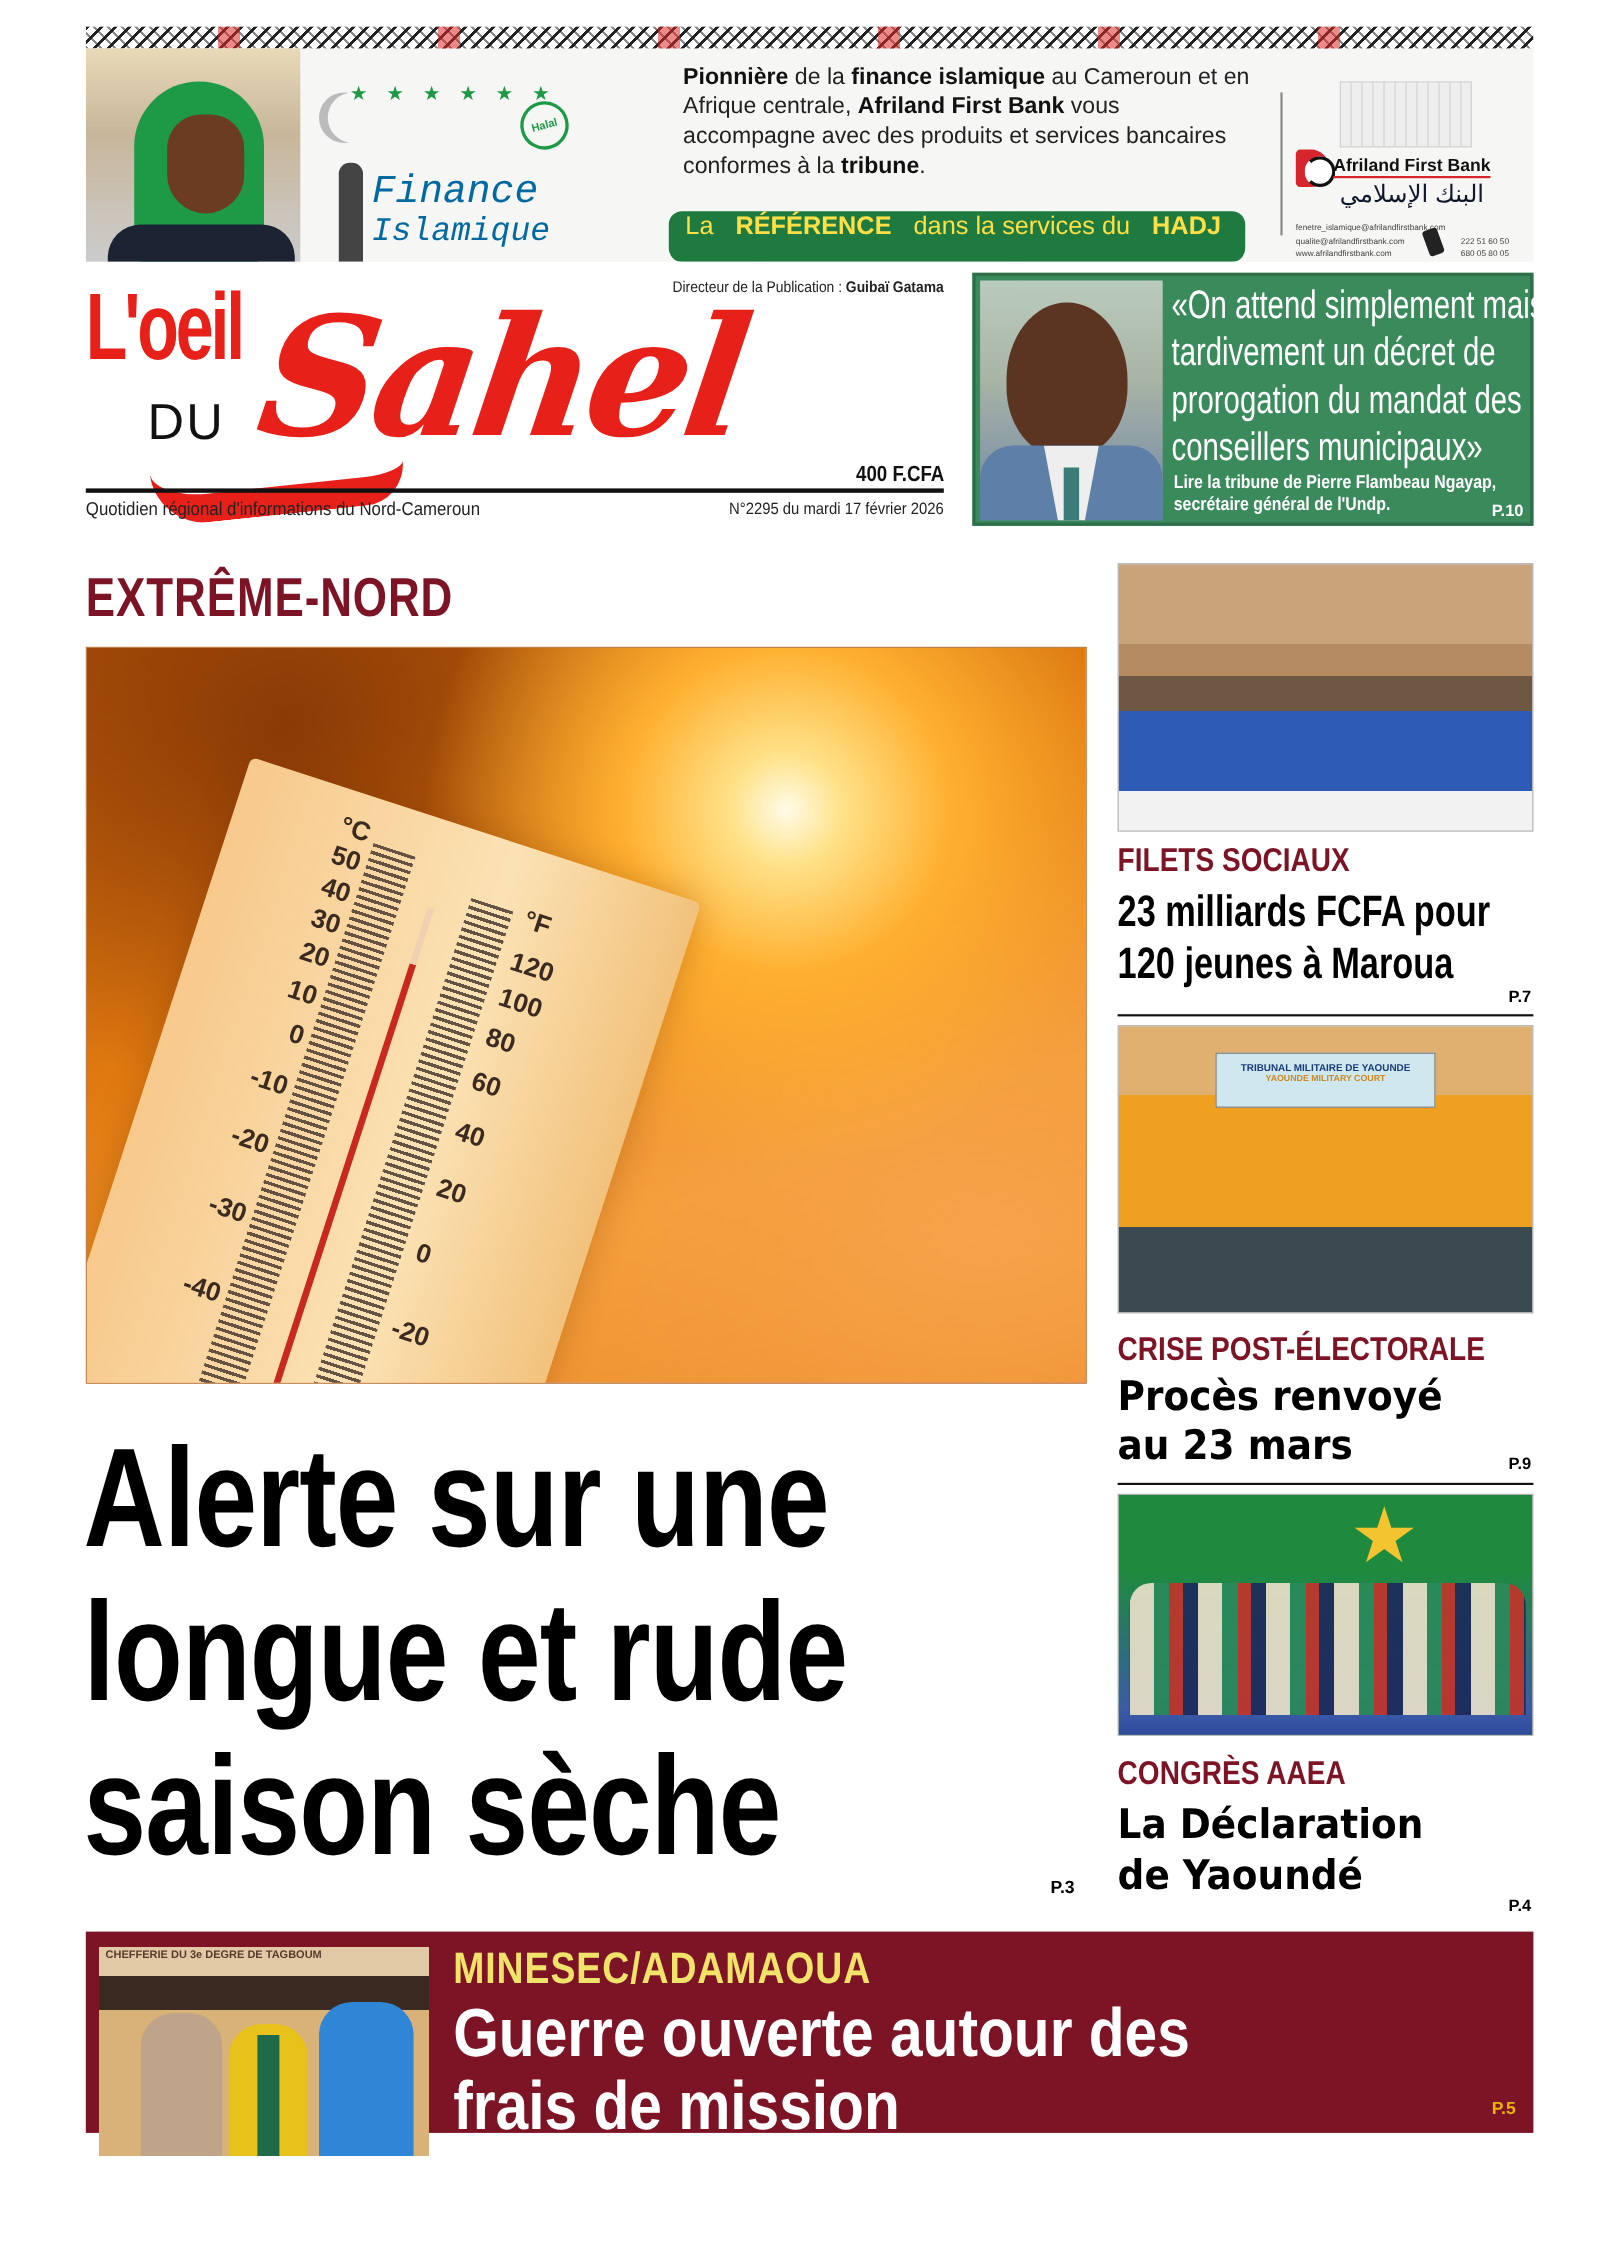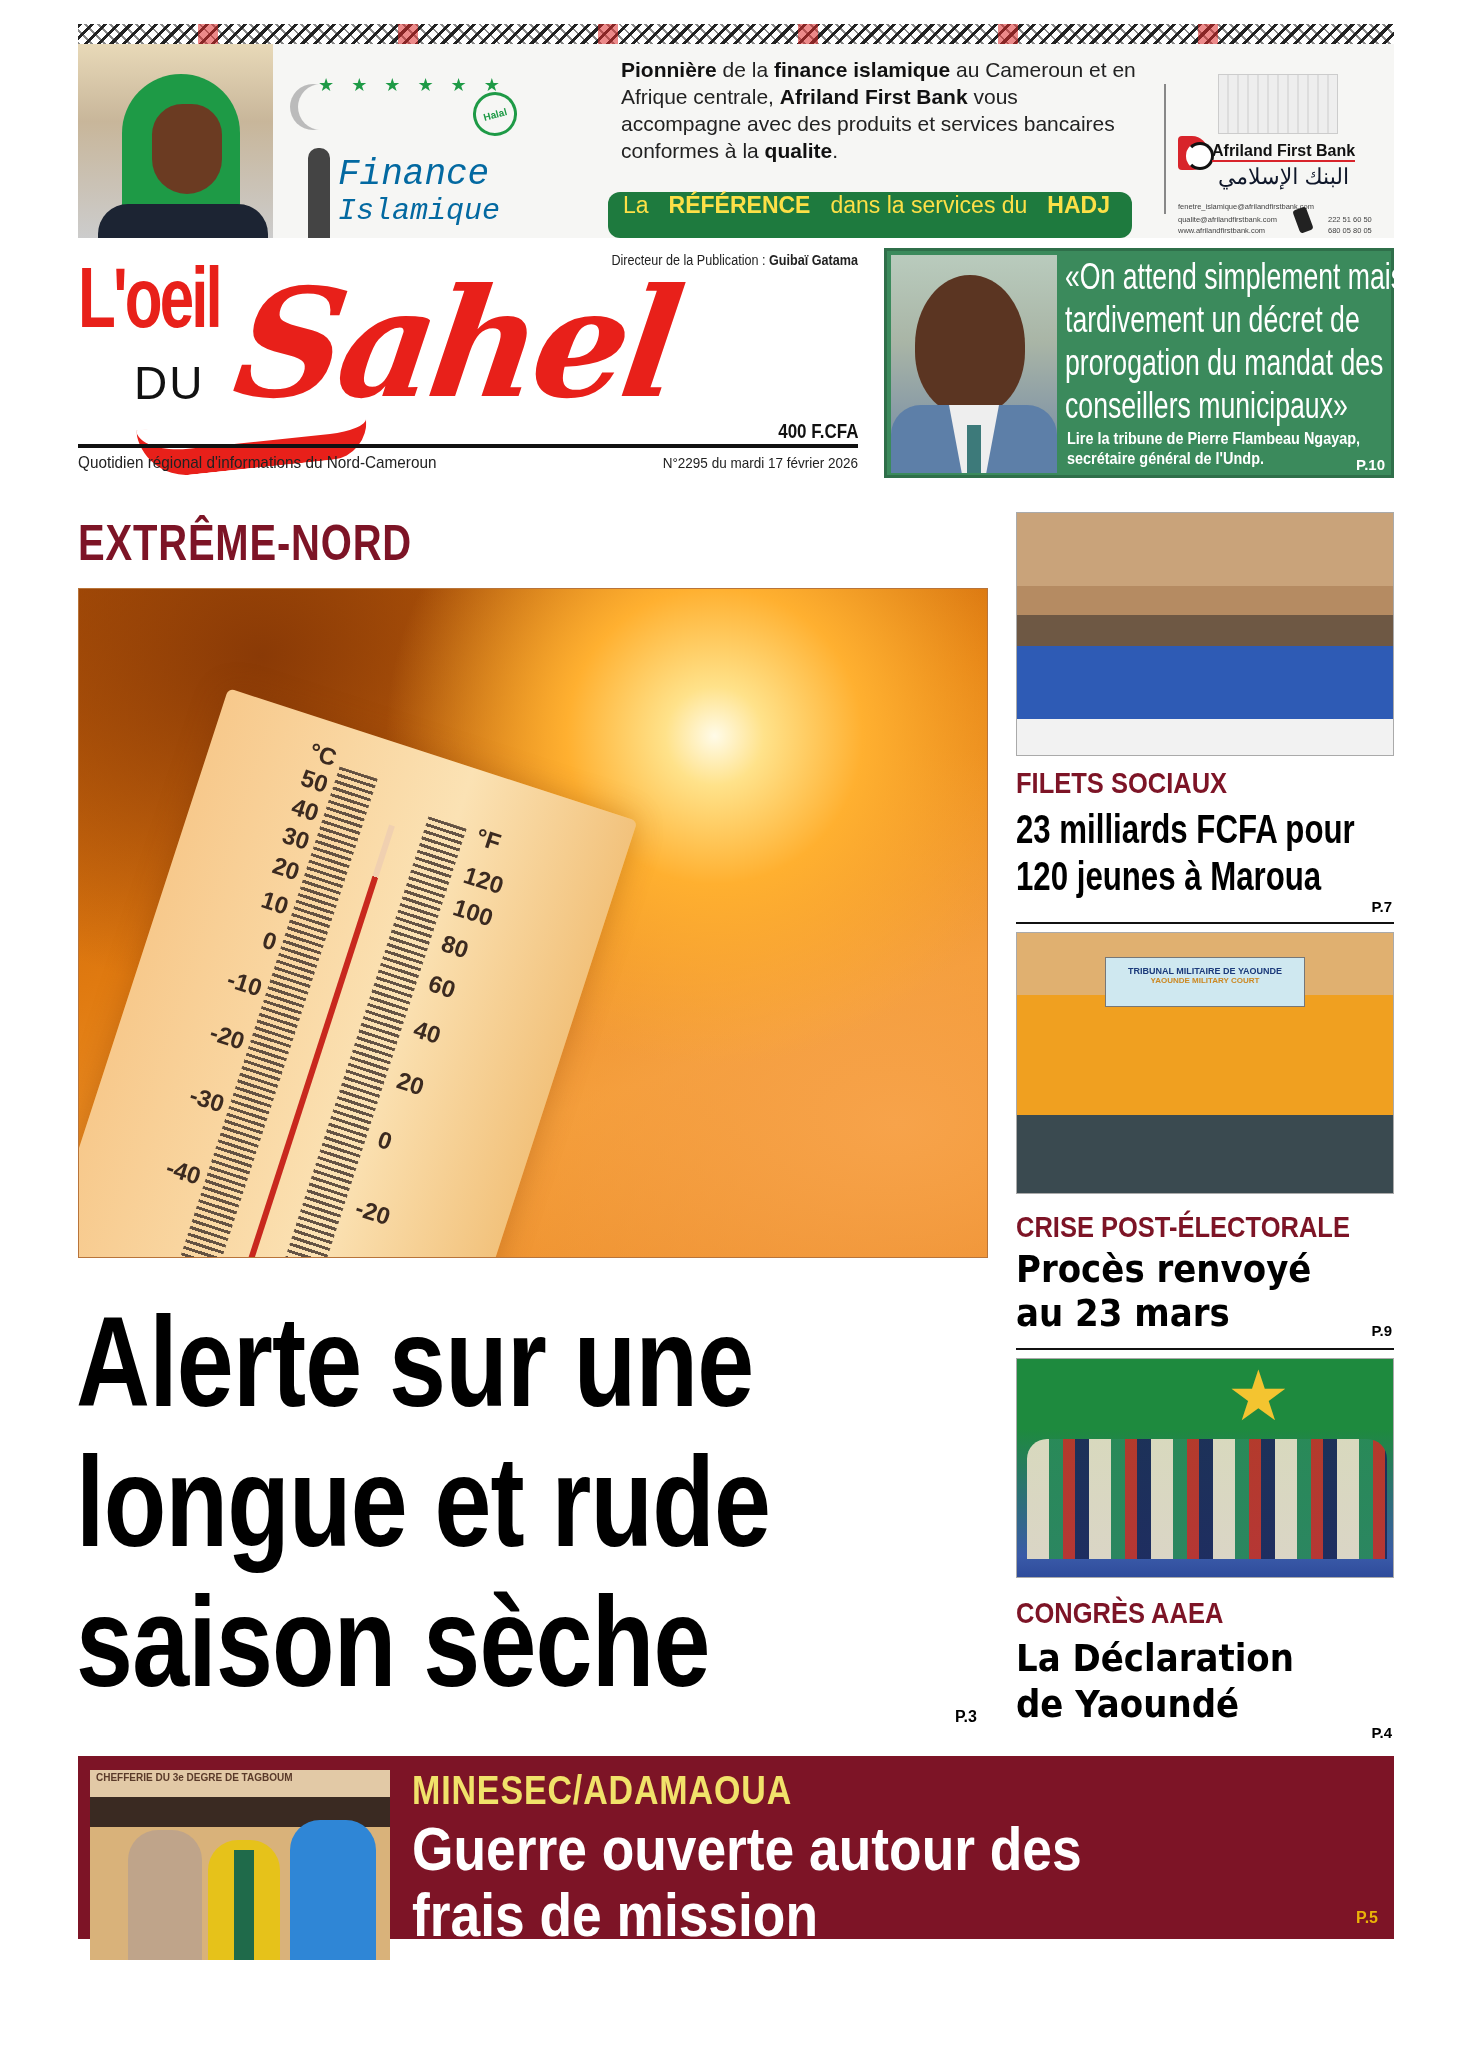"qualite" b { text: qualite -> tribune }
